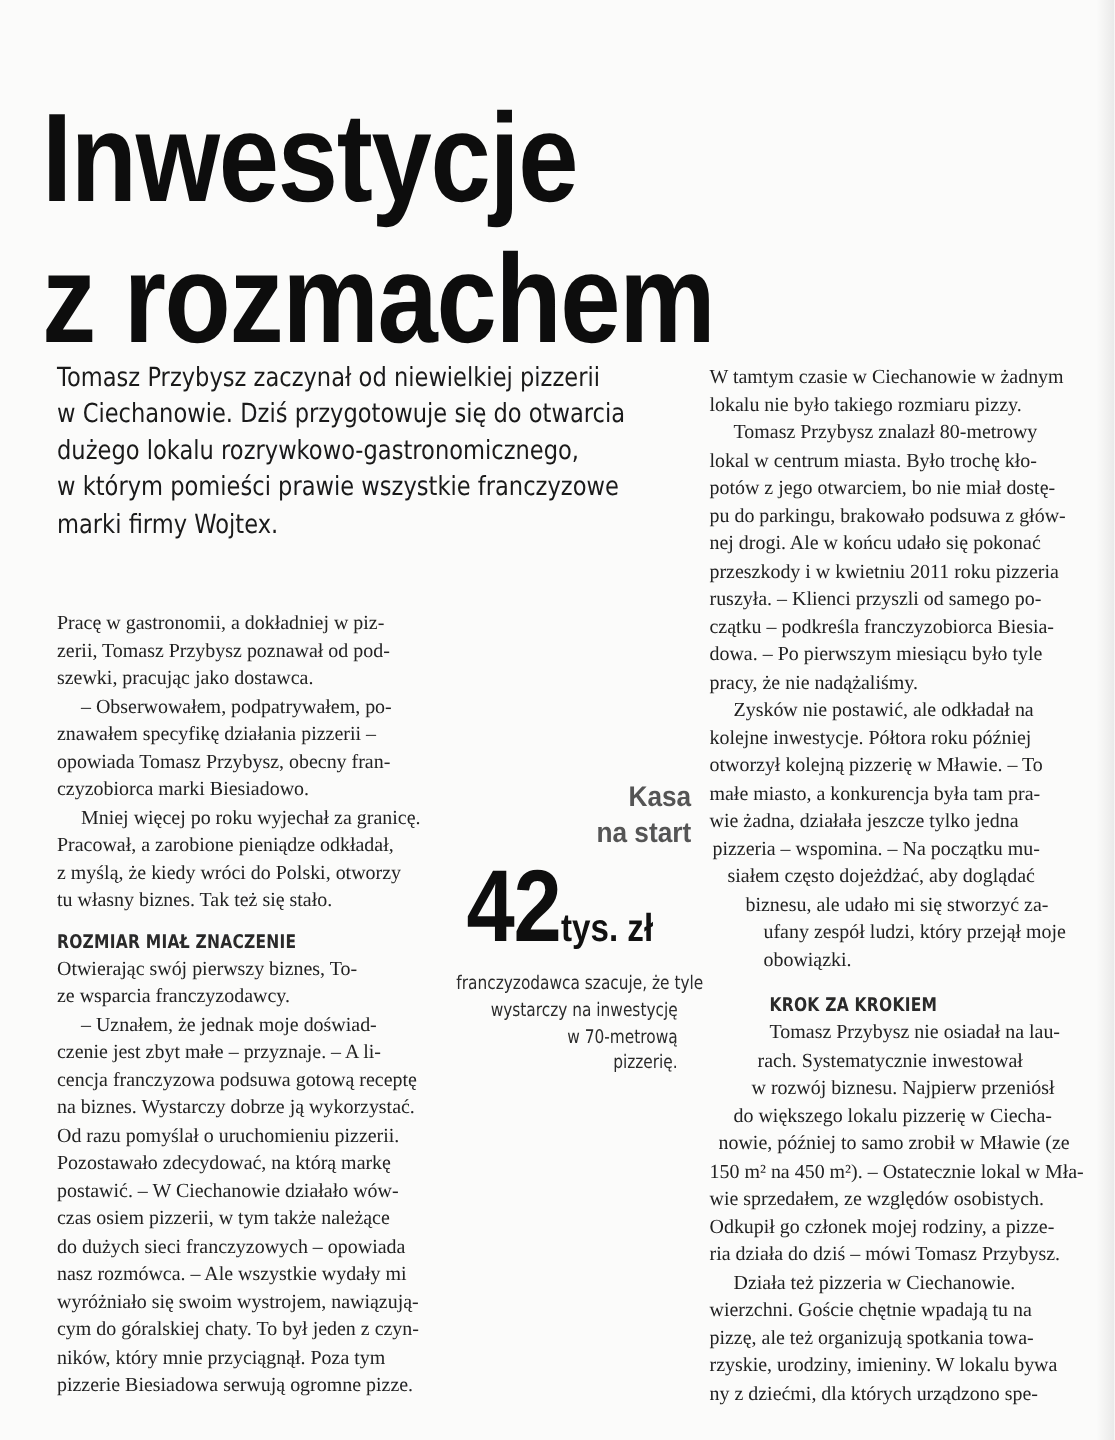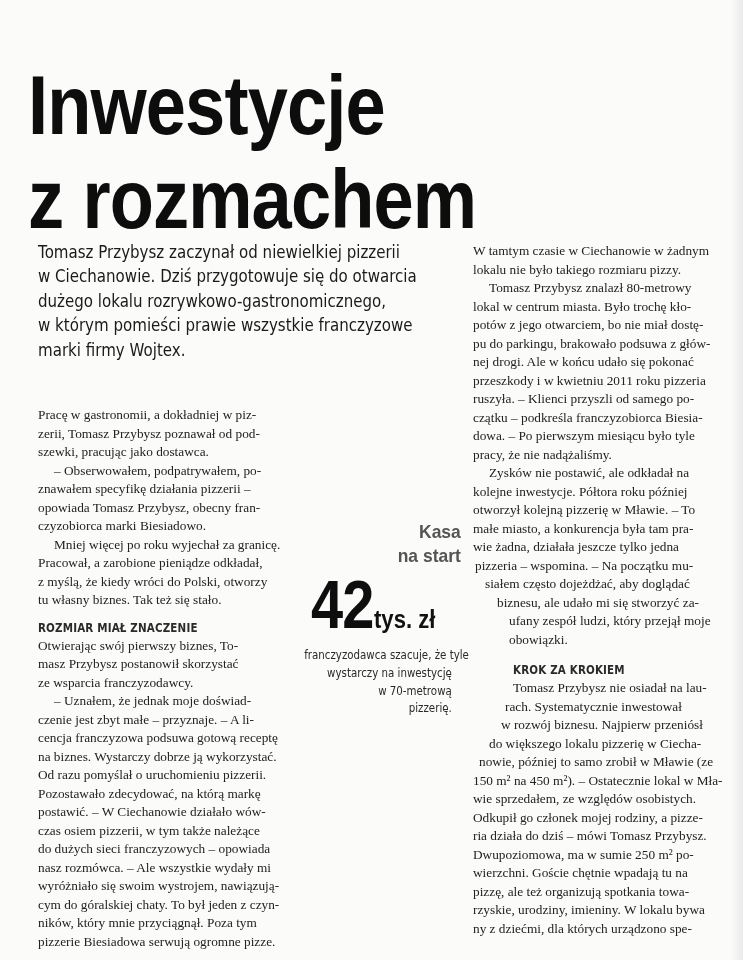"masz Przybysz postanowił skorzystać" span.ln { html: <span>masz Przybysz postanowił skorzystać</span> -> none }
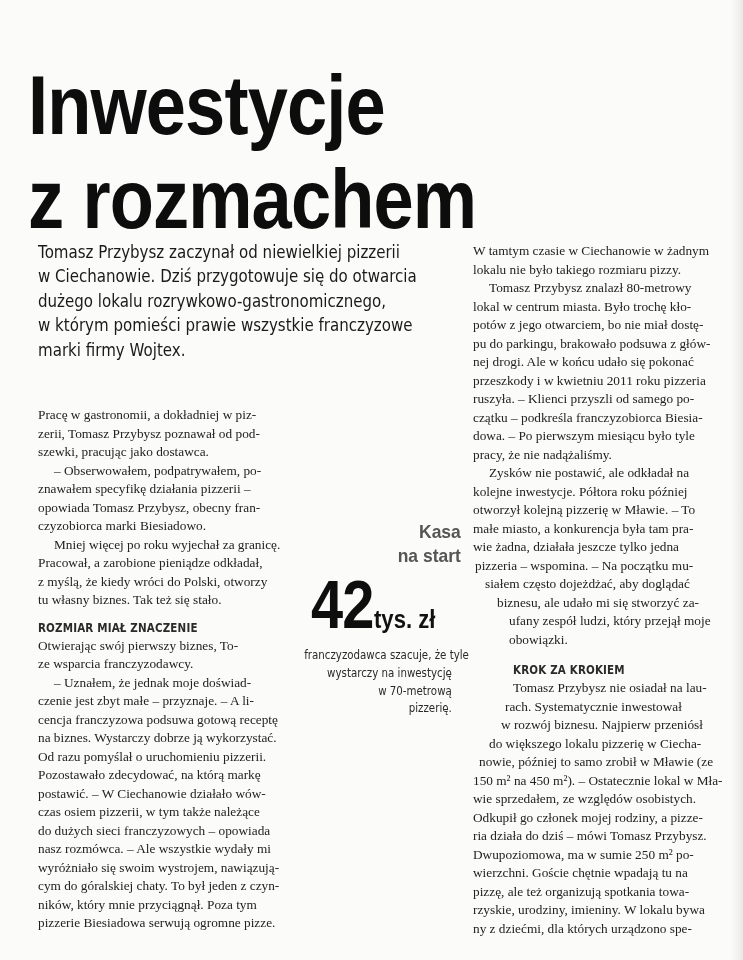"Działa też pizzeria w Ciechanowie." span.ln { html: none -> <span>Działa też pizzeria w Ciechanowie.</span> }
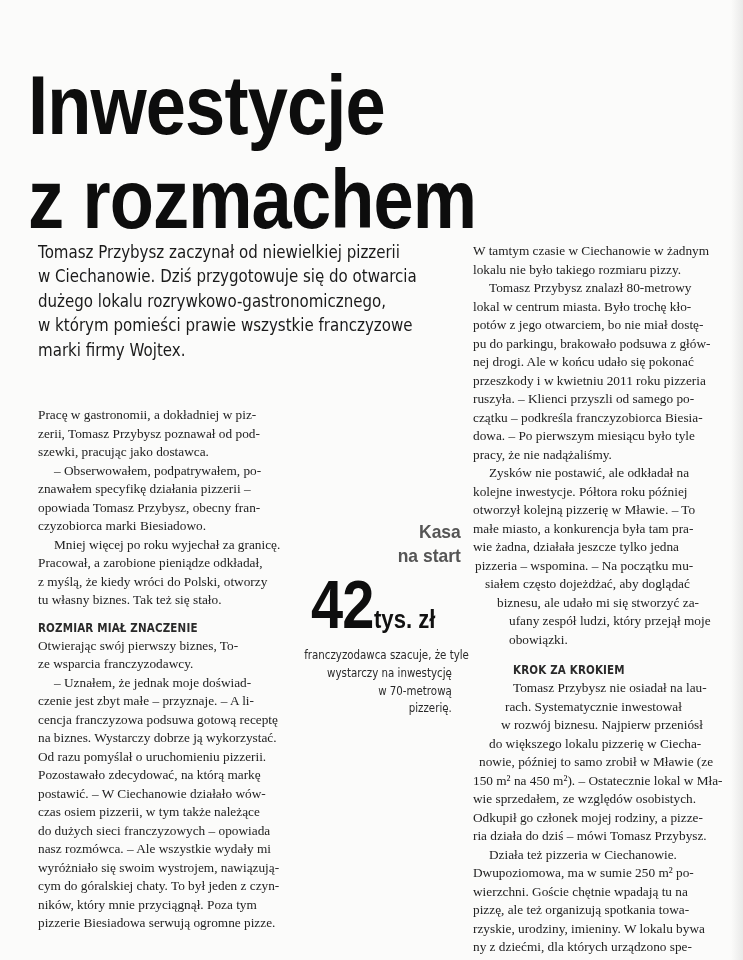"Dwupoziomowa, ma w sumie 250" span.ln { html: <span>Dwupoziomowa, ma w sumie 250 m² po-</span> -> none }
